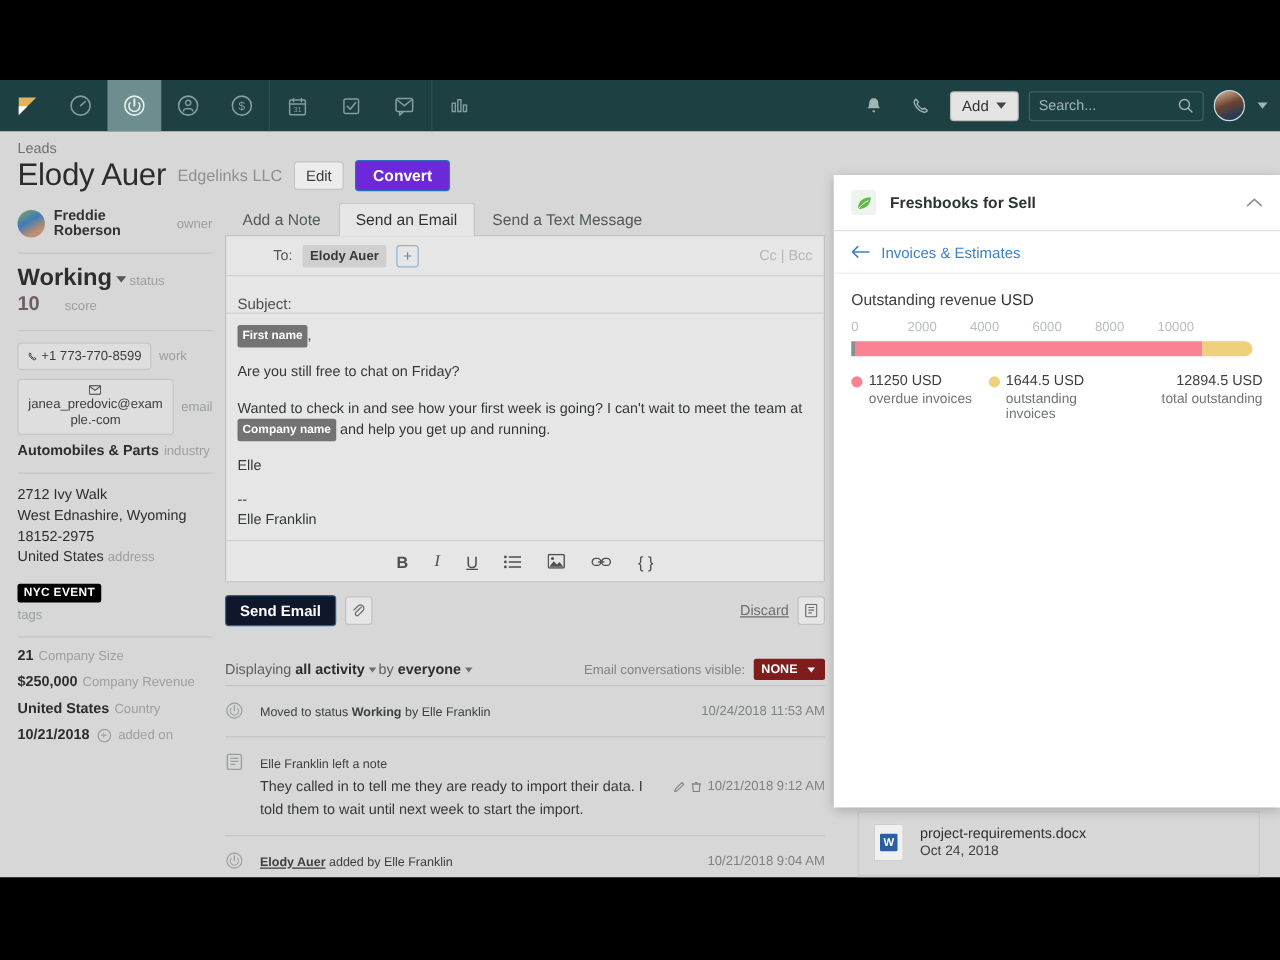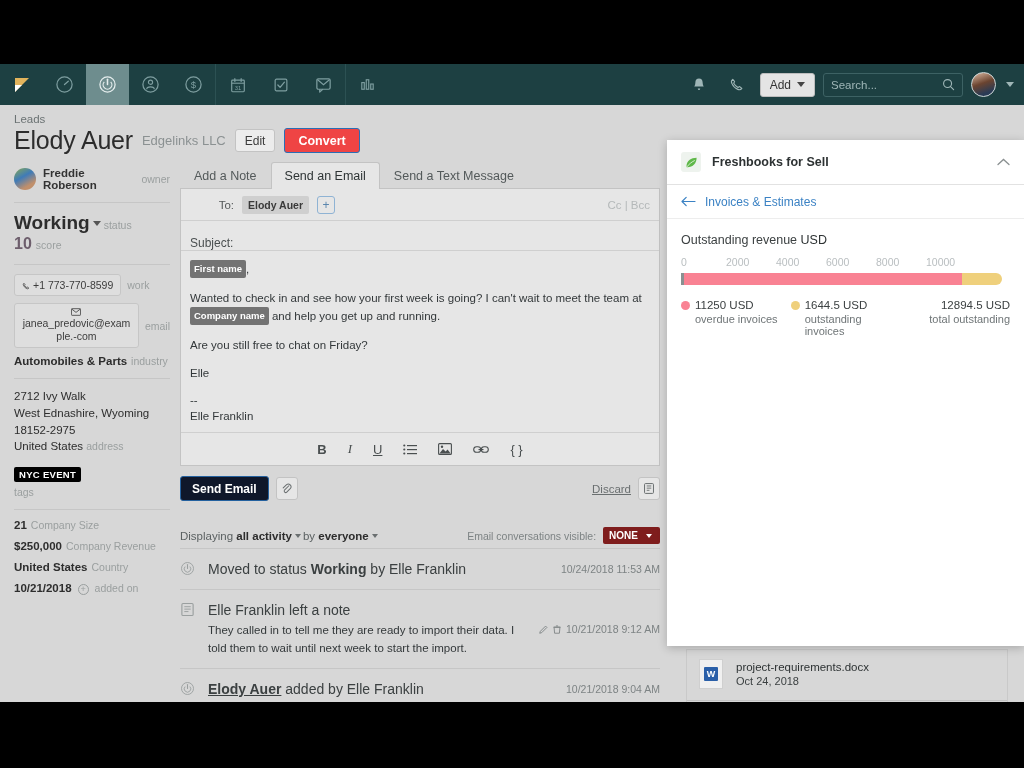"Convert" #convert-btn { background: #ef4444 -> #6d28d9 }
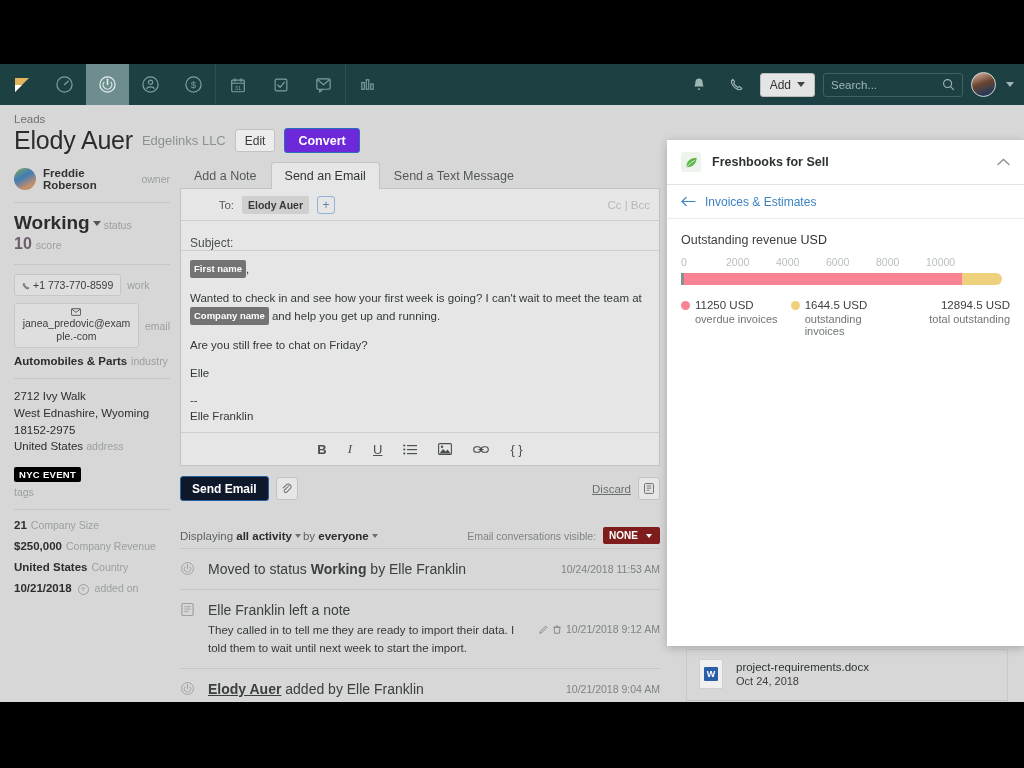"10" .score-row { gap: 4px -> 20px }
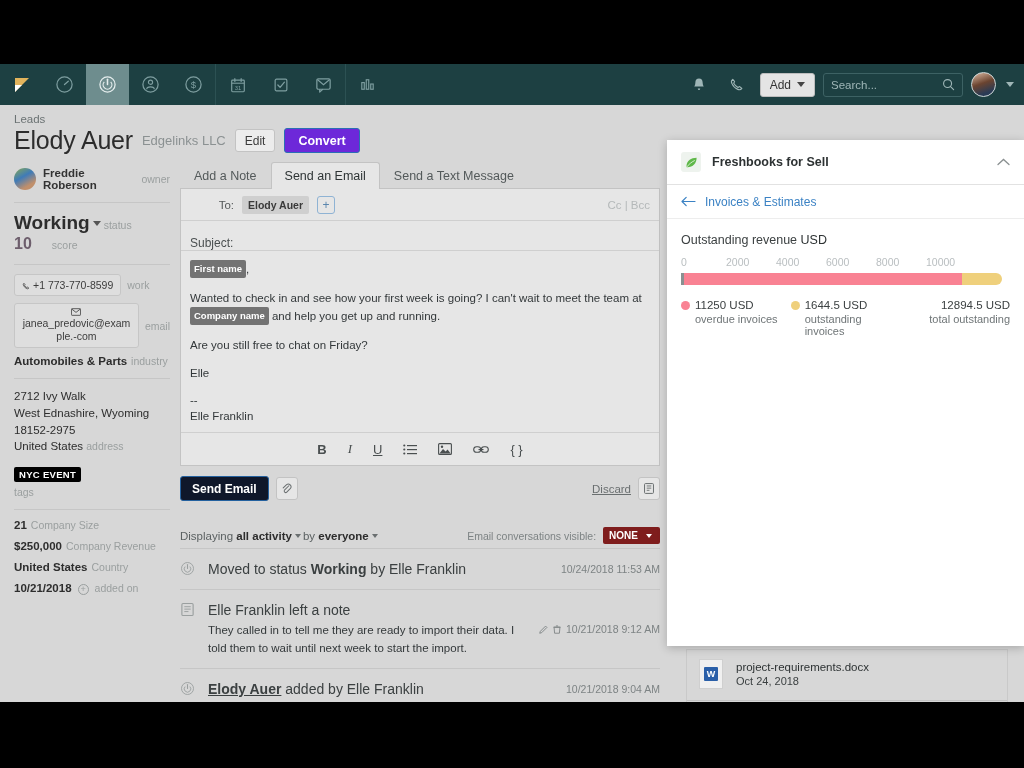"Wanted to check in and" p { order: before "Are you still free to" -> after "Are you still free to" }
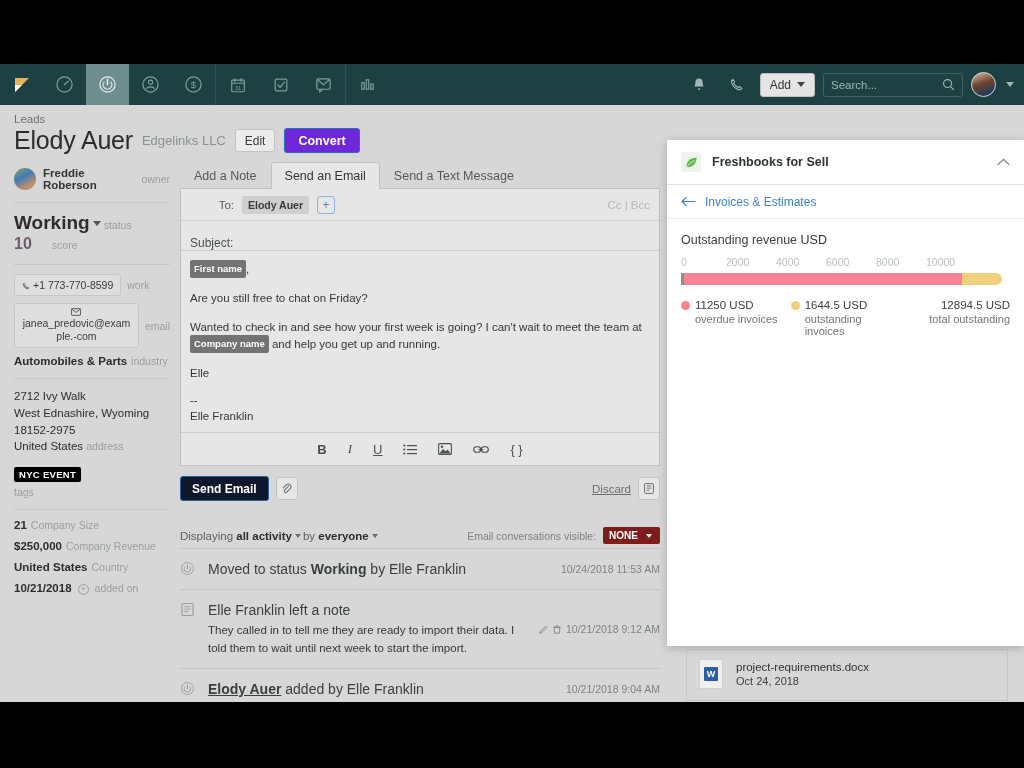"Moved to status Working by" .act-line { font-size: 14px -> 10px }
